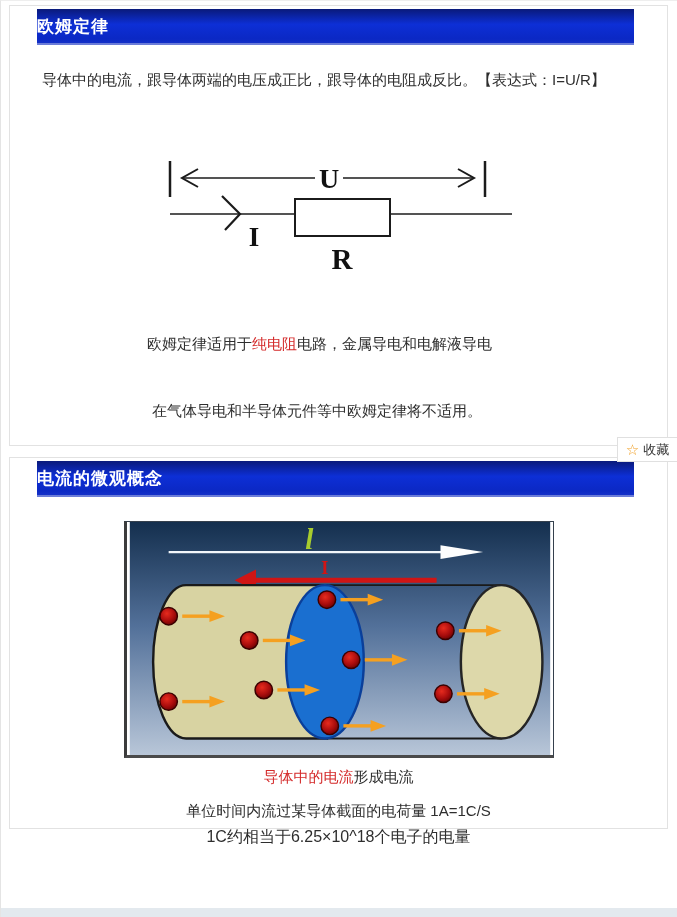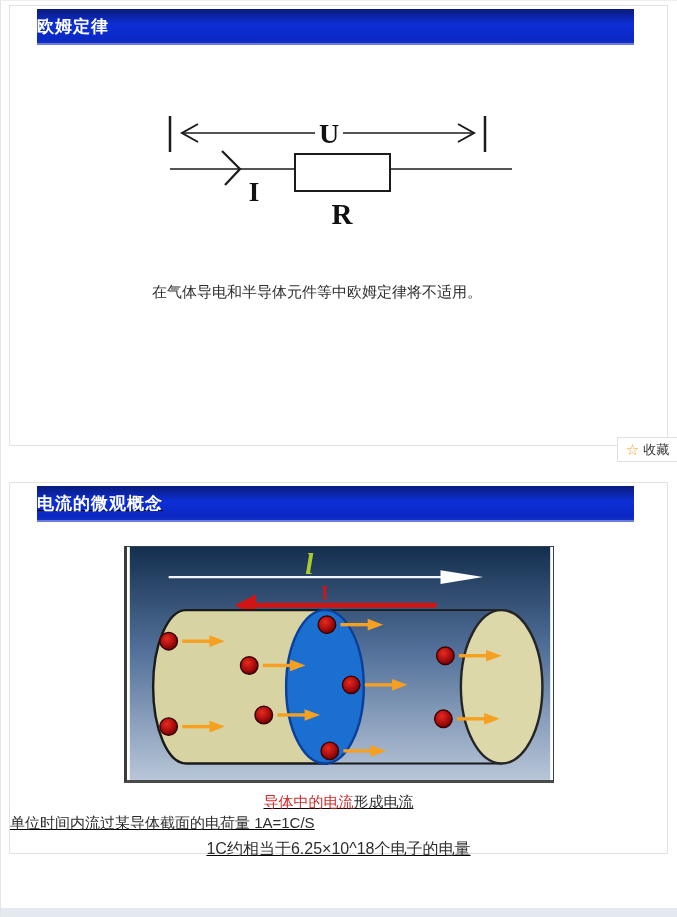"导体中的电流，跟导体两端的电压成正比，跟导体的电阻成反比。【表达式：I=U/R】" p.p-body { html: none -> <p>导体中的电流，跟导体两端的电压成正比，跟导体的电阻成反比。【表达式：I=U/R】</p> }
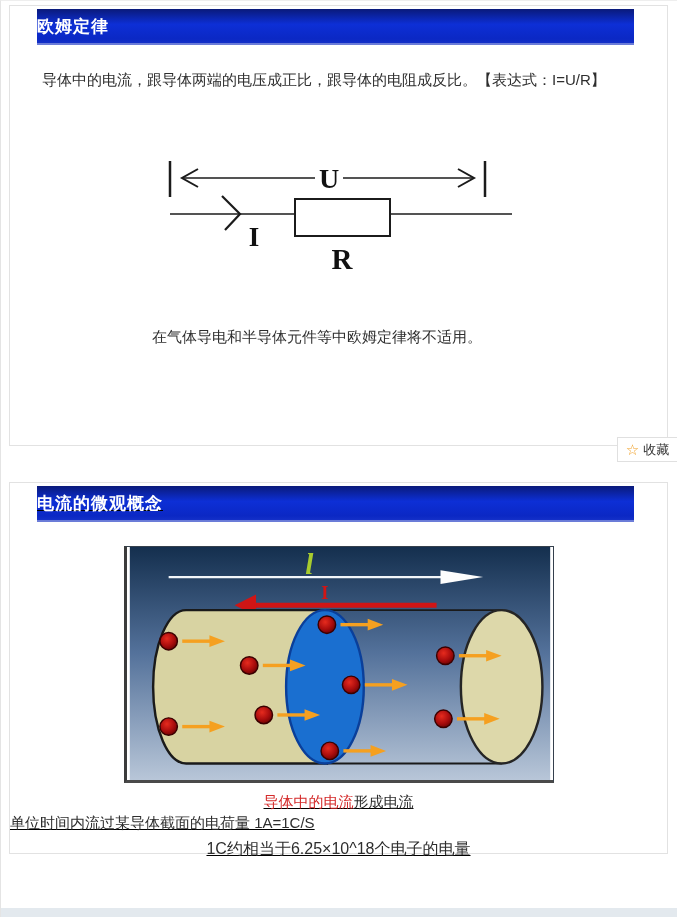"欧姆定律适用于纯电阻电路，金属导电和电解液导电" p.p-body { html: none -> <p><span>欧姆定律适用于</span><span>纯电阻</span><span>电路，金属导电和电解液导电</span></p> }
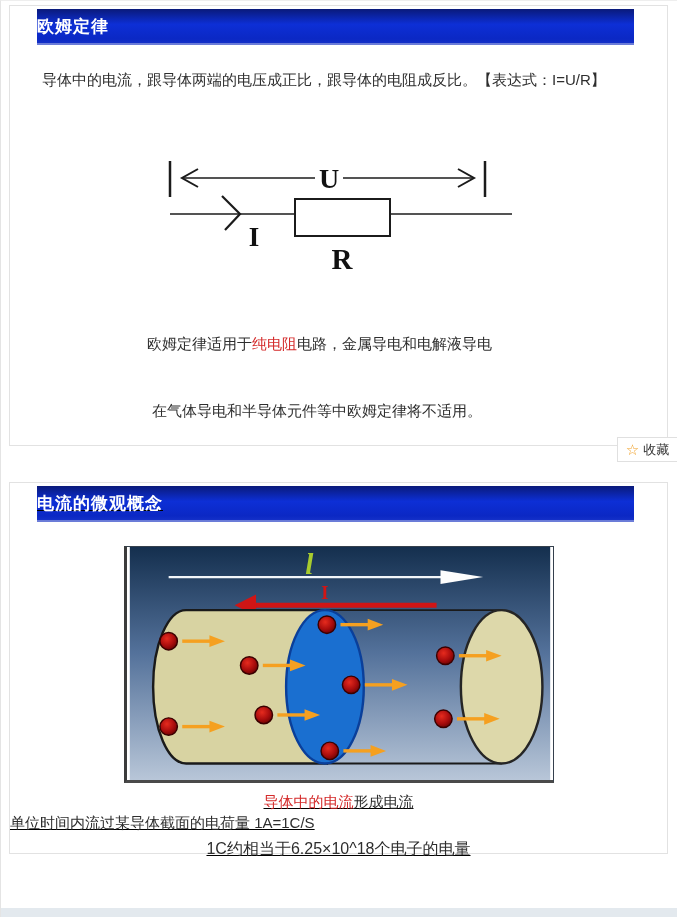"电流的微观概念" .card2 { text-decoration: underline -> none; top: 481px -> 456px }
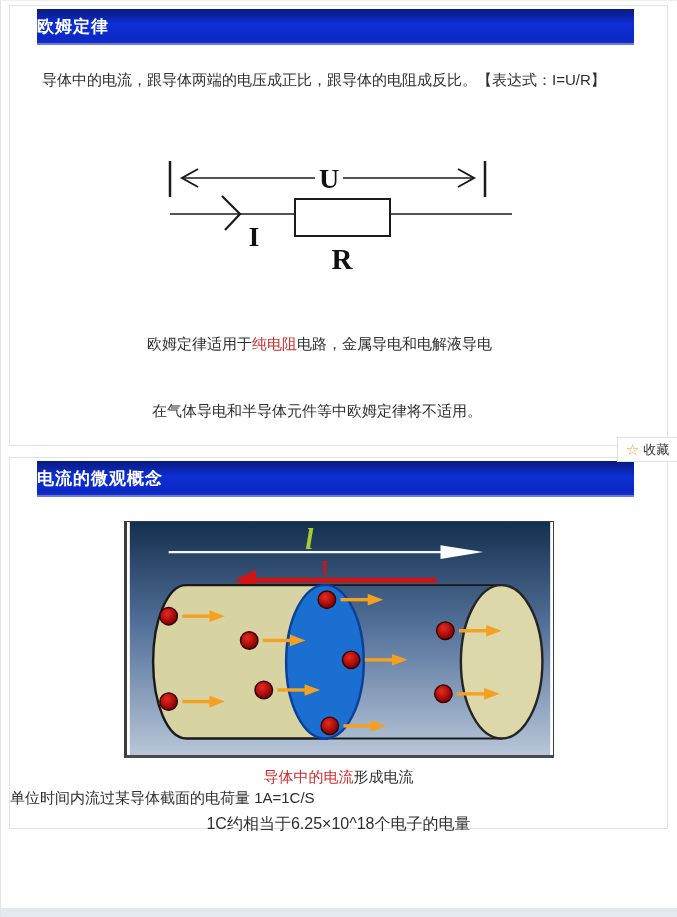"单位时间内流过某导体截面的电荷量 1A=1C/S" .card2 .line1 { margin-top: none -> 13px; text-align: left -> center }
